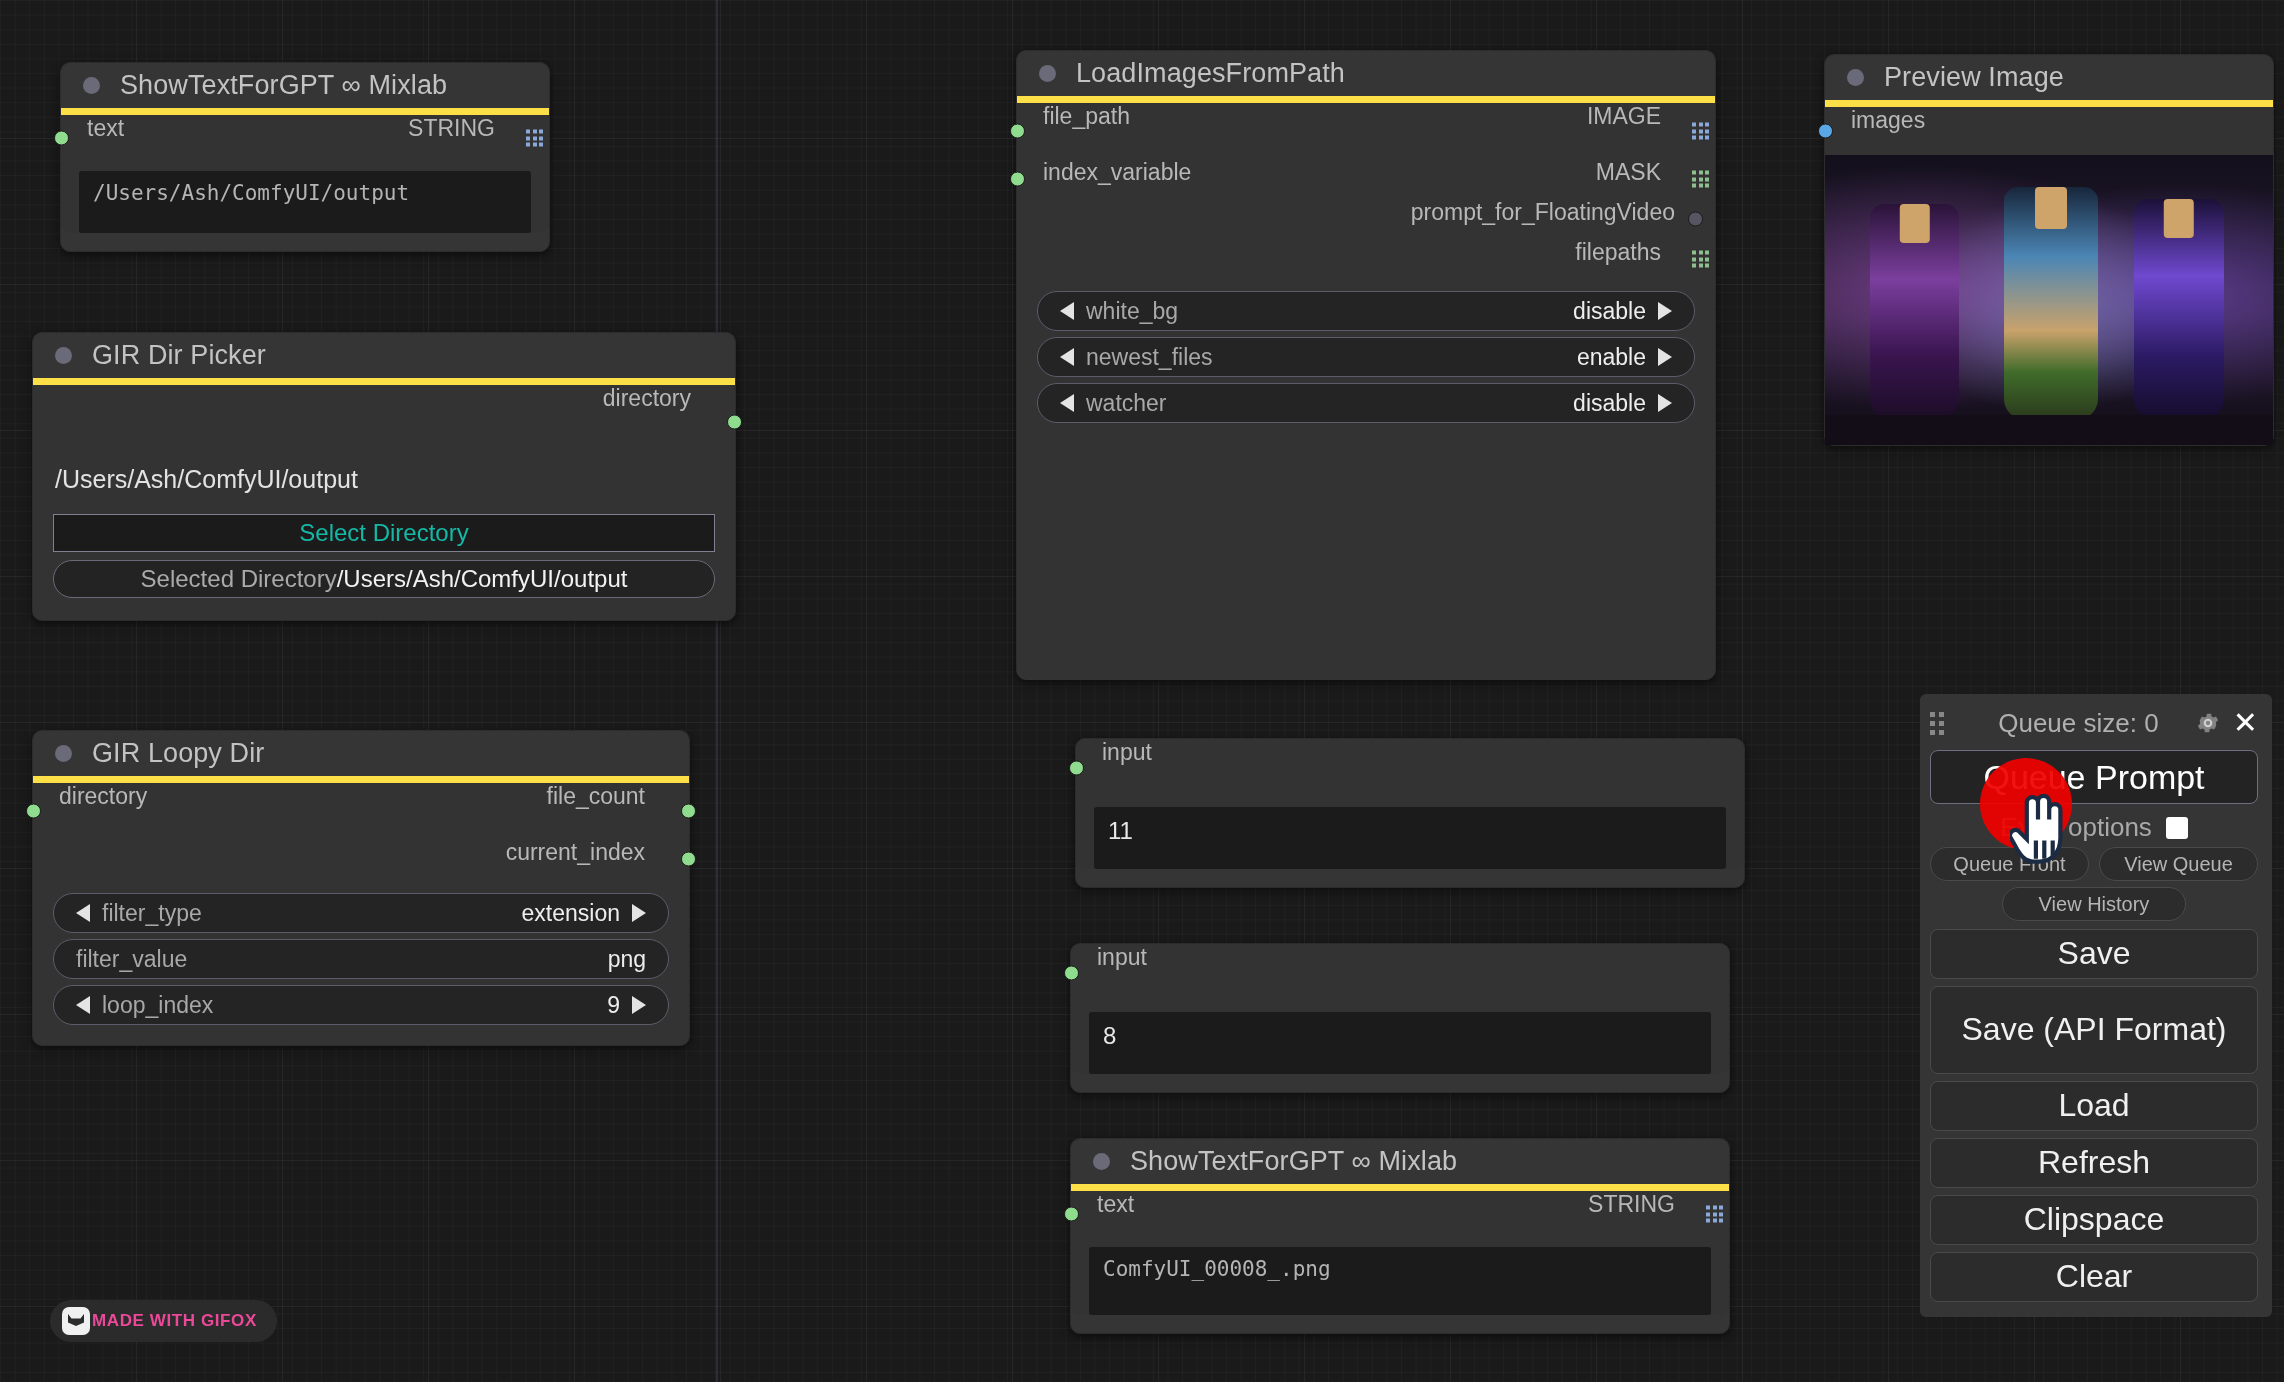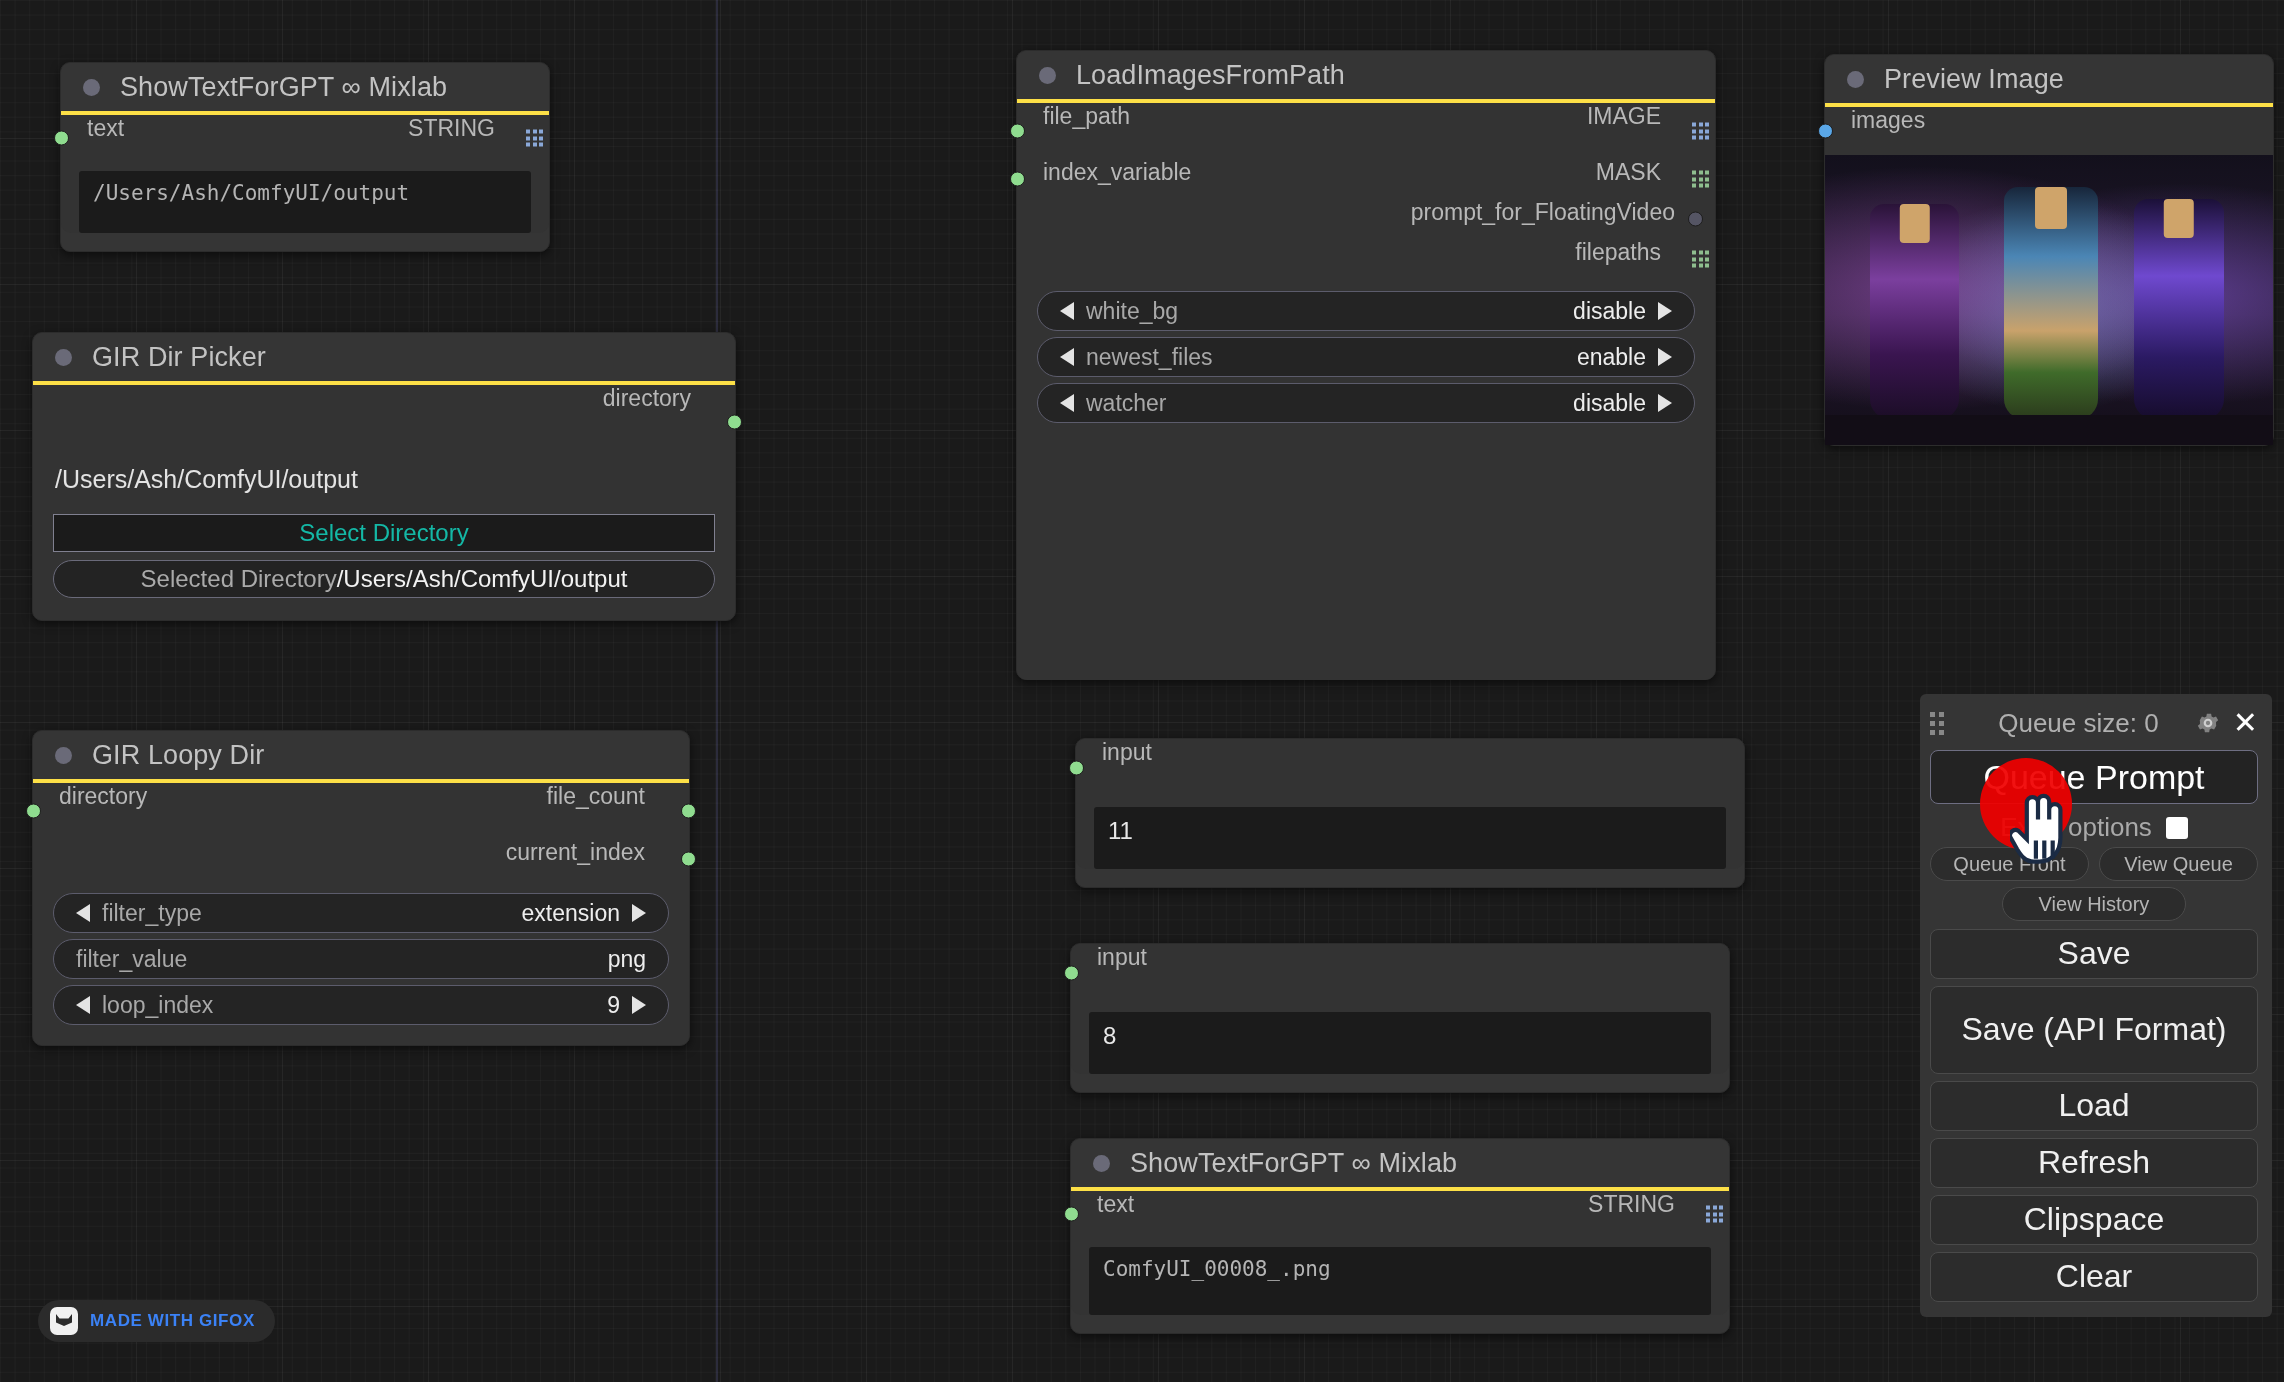"ShowTextForGPT ∞ Mixlab" .node-title { border-bottom: 4px solid #fde047 -> 7px solid #fde047 }
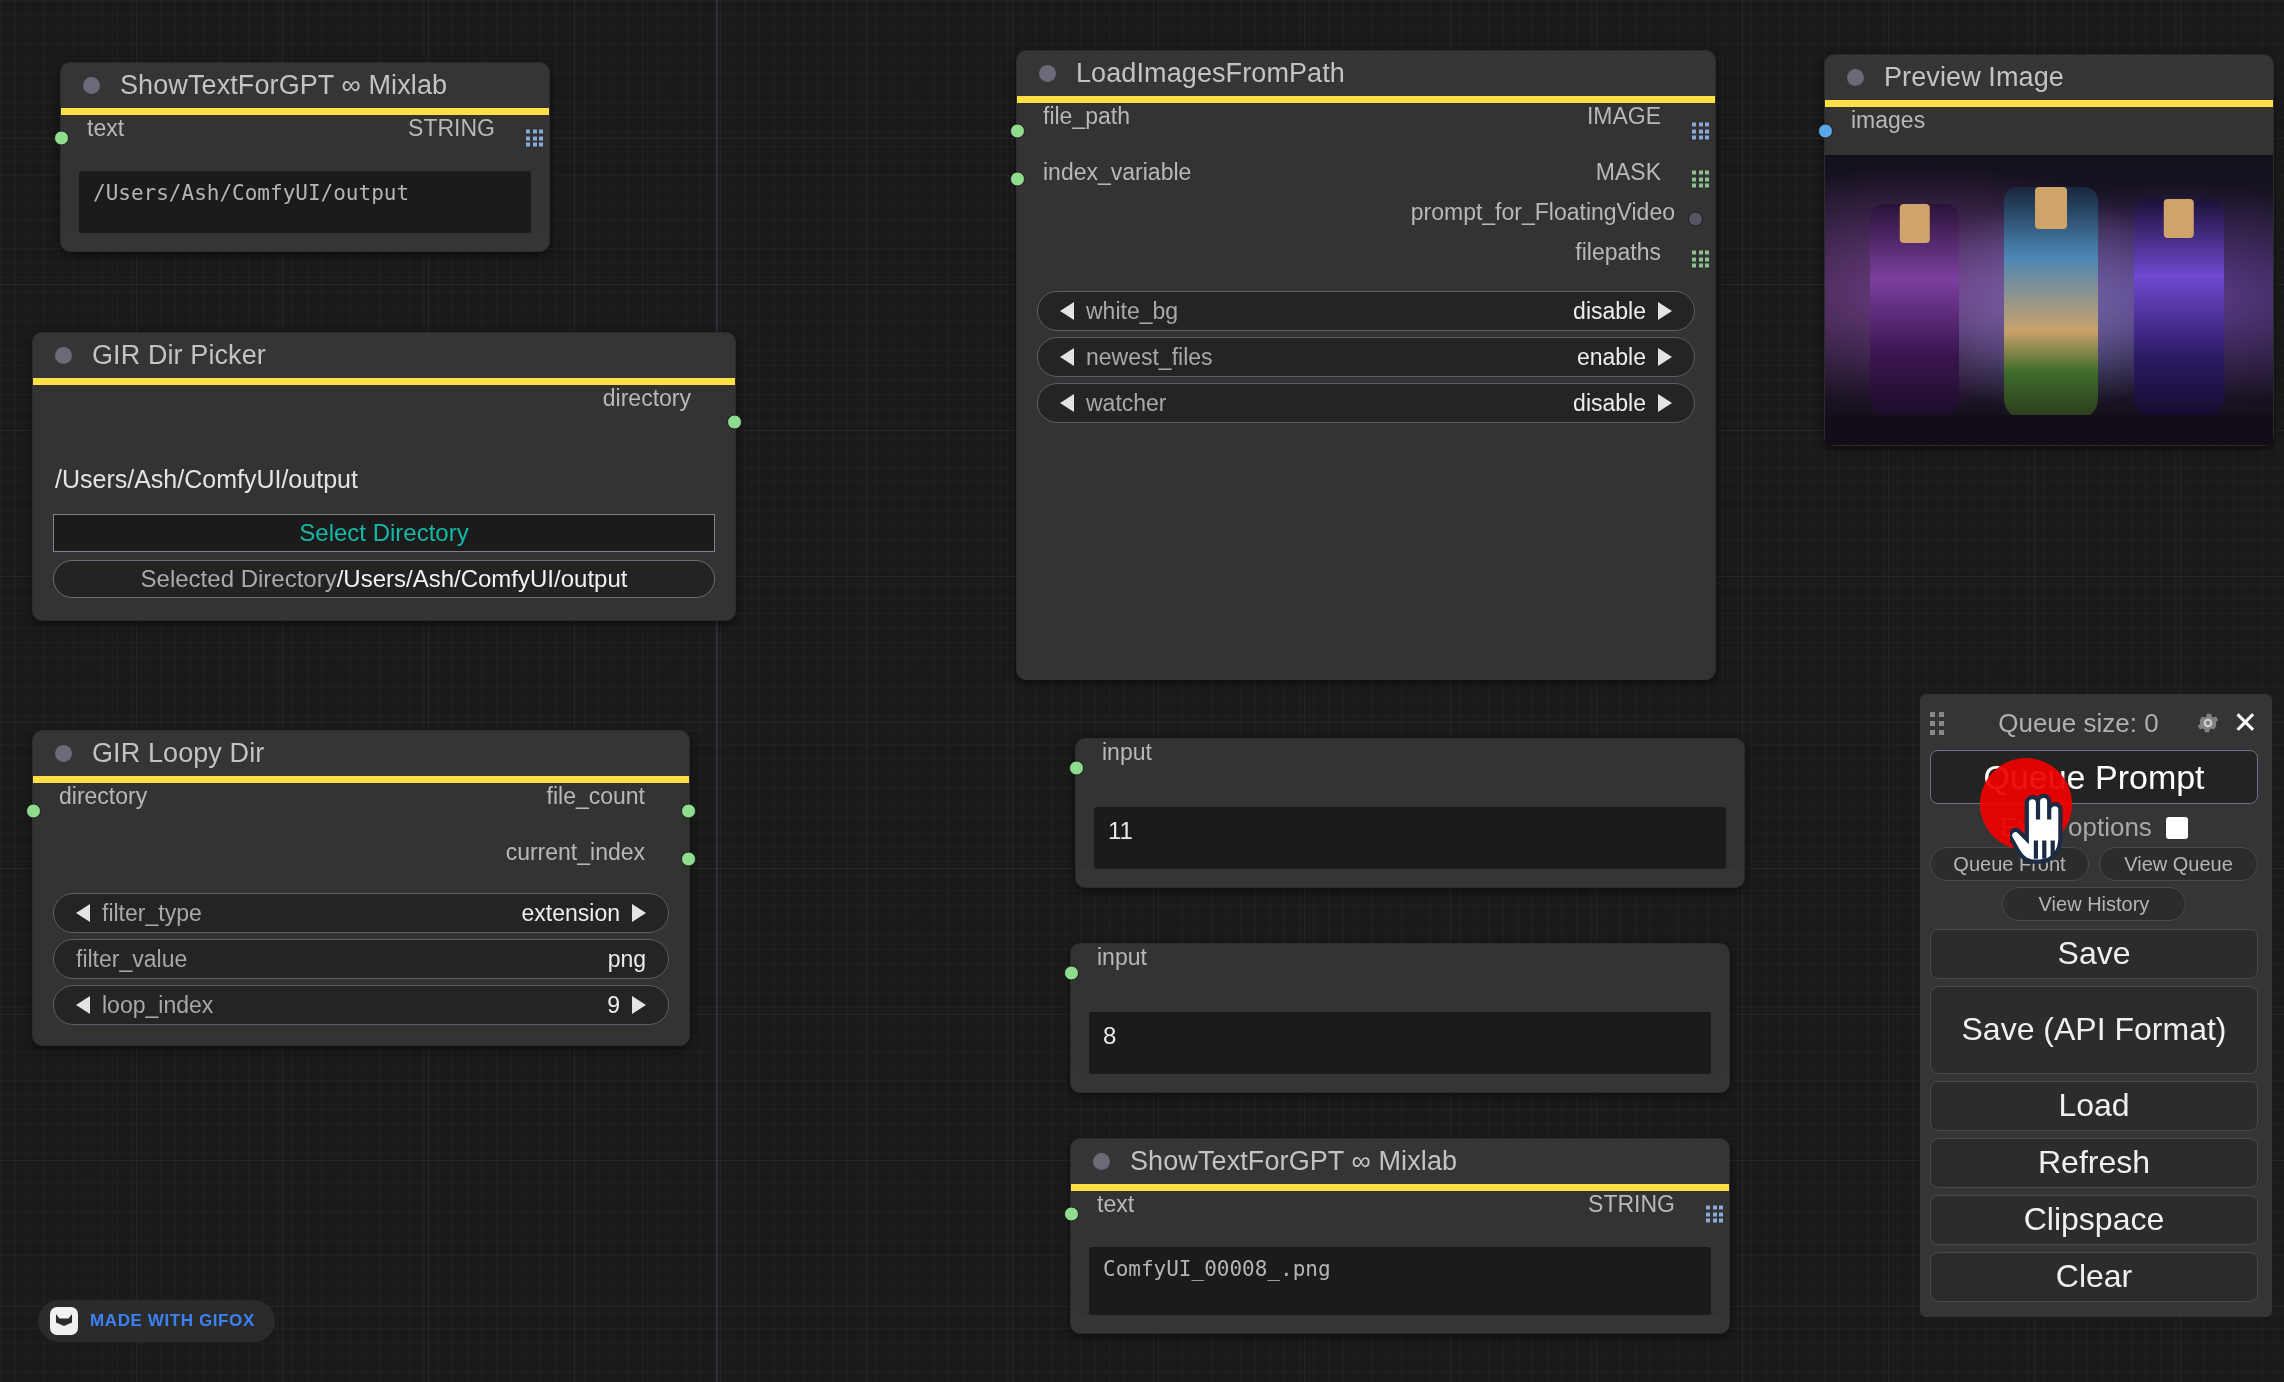"MADE WITH GIFOX" #gifox { color: #3b82f6 -> #ec4899; gap: 12px -> 2px; left: 38px -> 50px }
